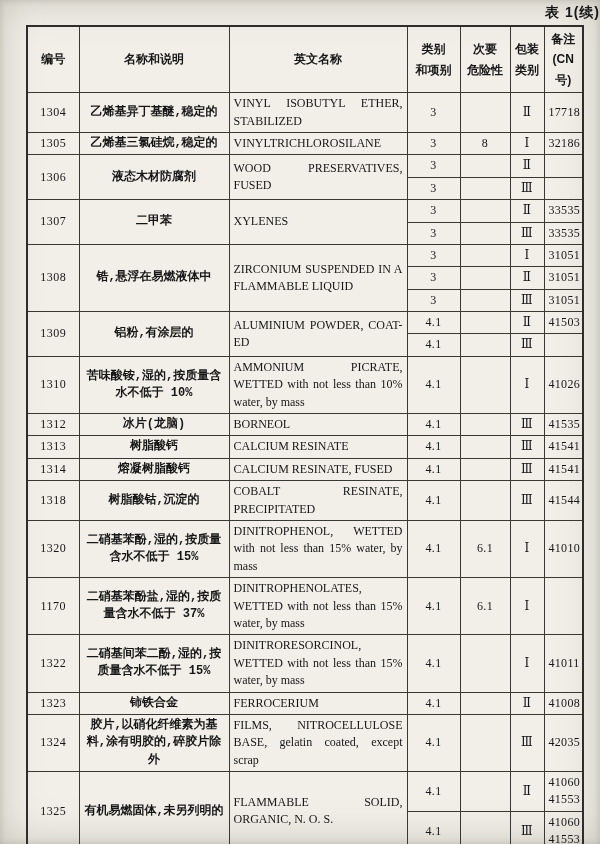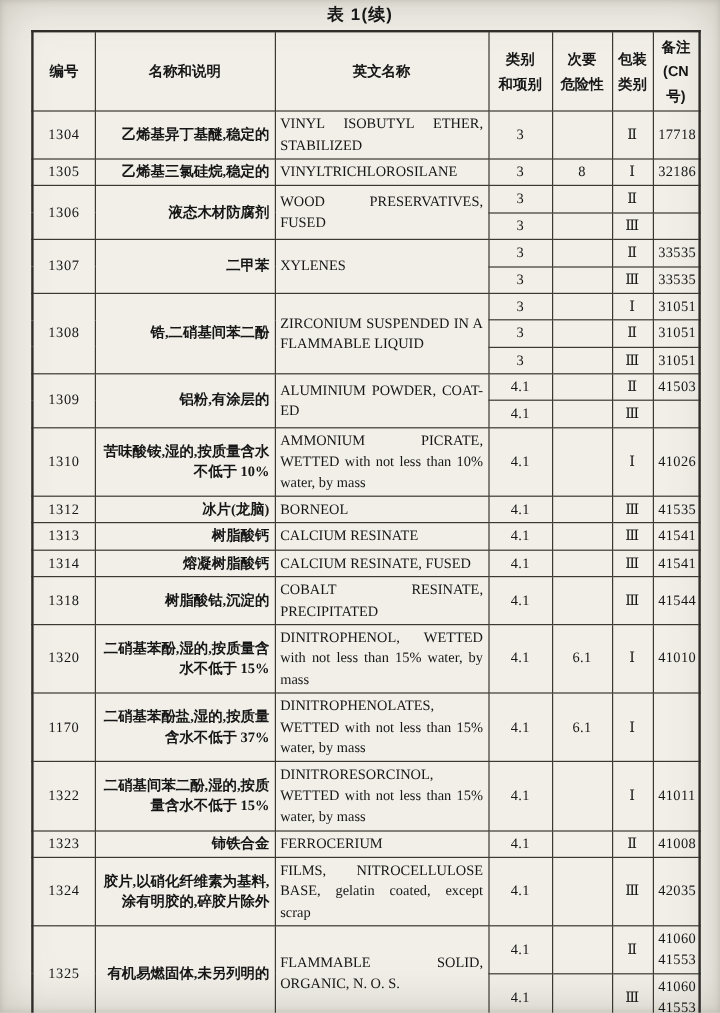"表 1(续)" .title { text-align: center -> right }
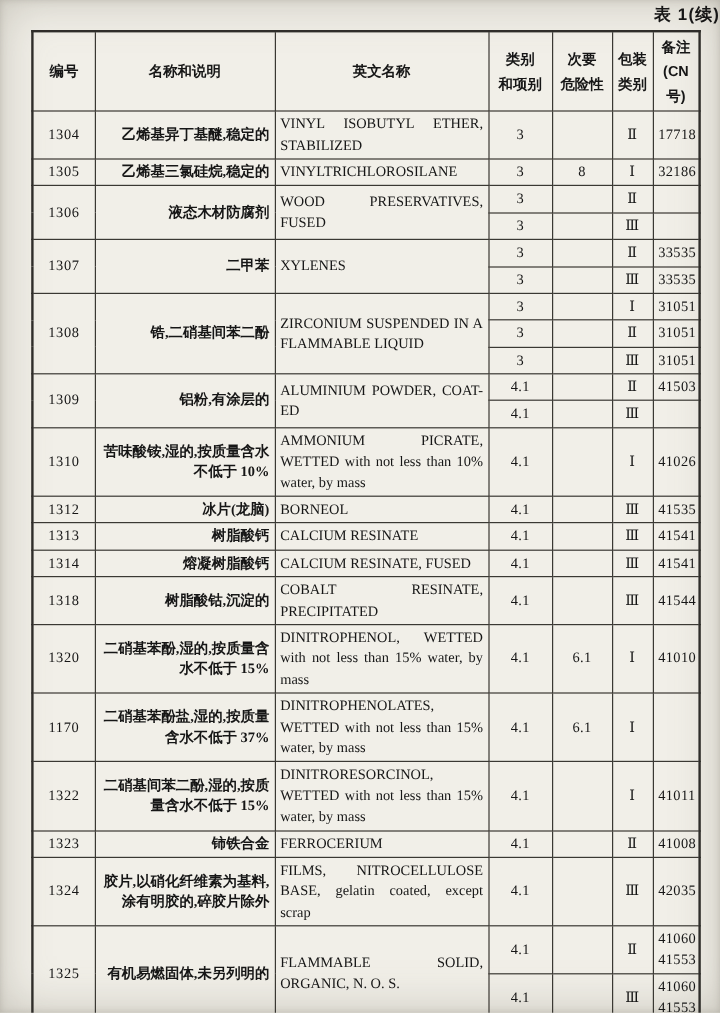"乙烯基异丁基醚,稳定的" td.cell-name { font-family: Liberation Serif, serif -> Liberation Mono, monospace; text-align: right -> center }
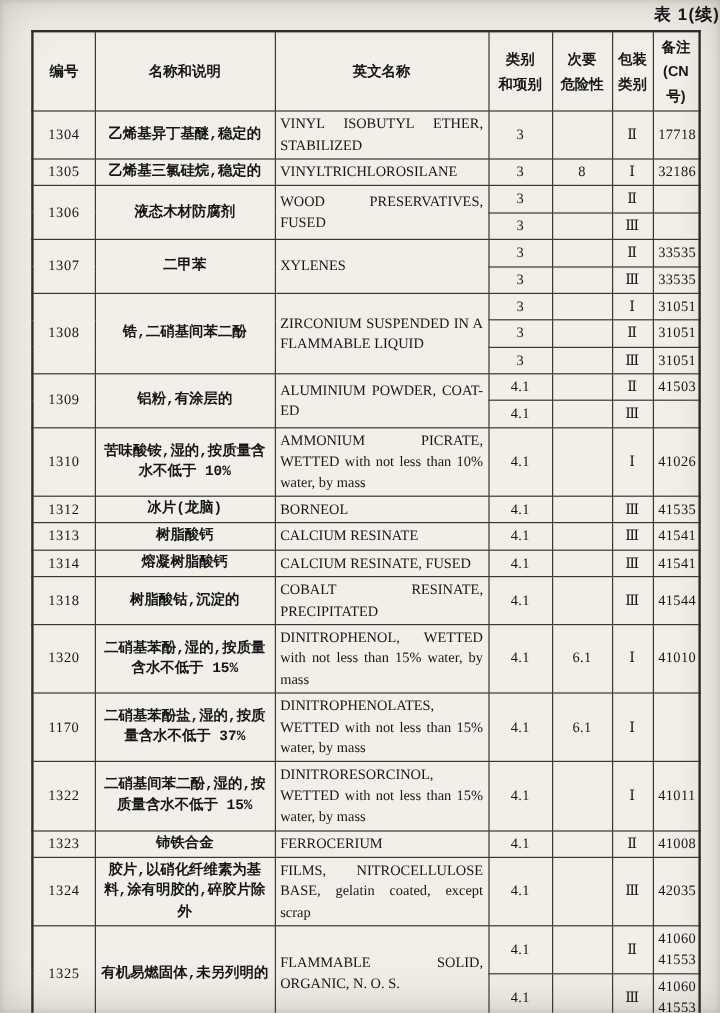"锆,二硝基间苯二酚" td.cell-name { text: ,二硝基间苯二酚 -> ,悬浮在易燃液体中 }
